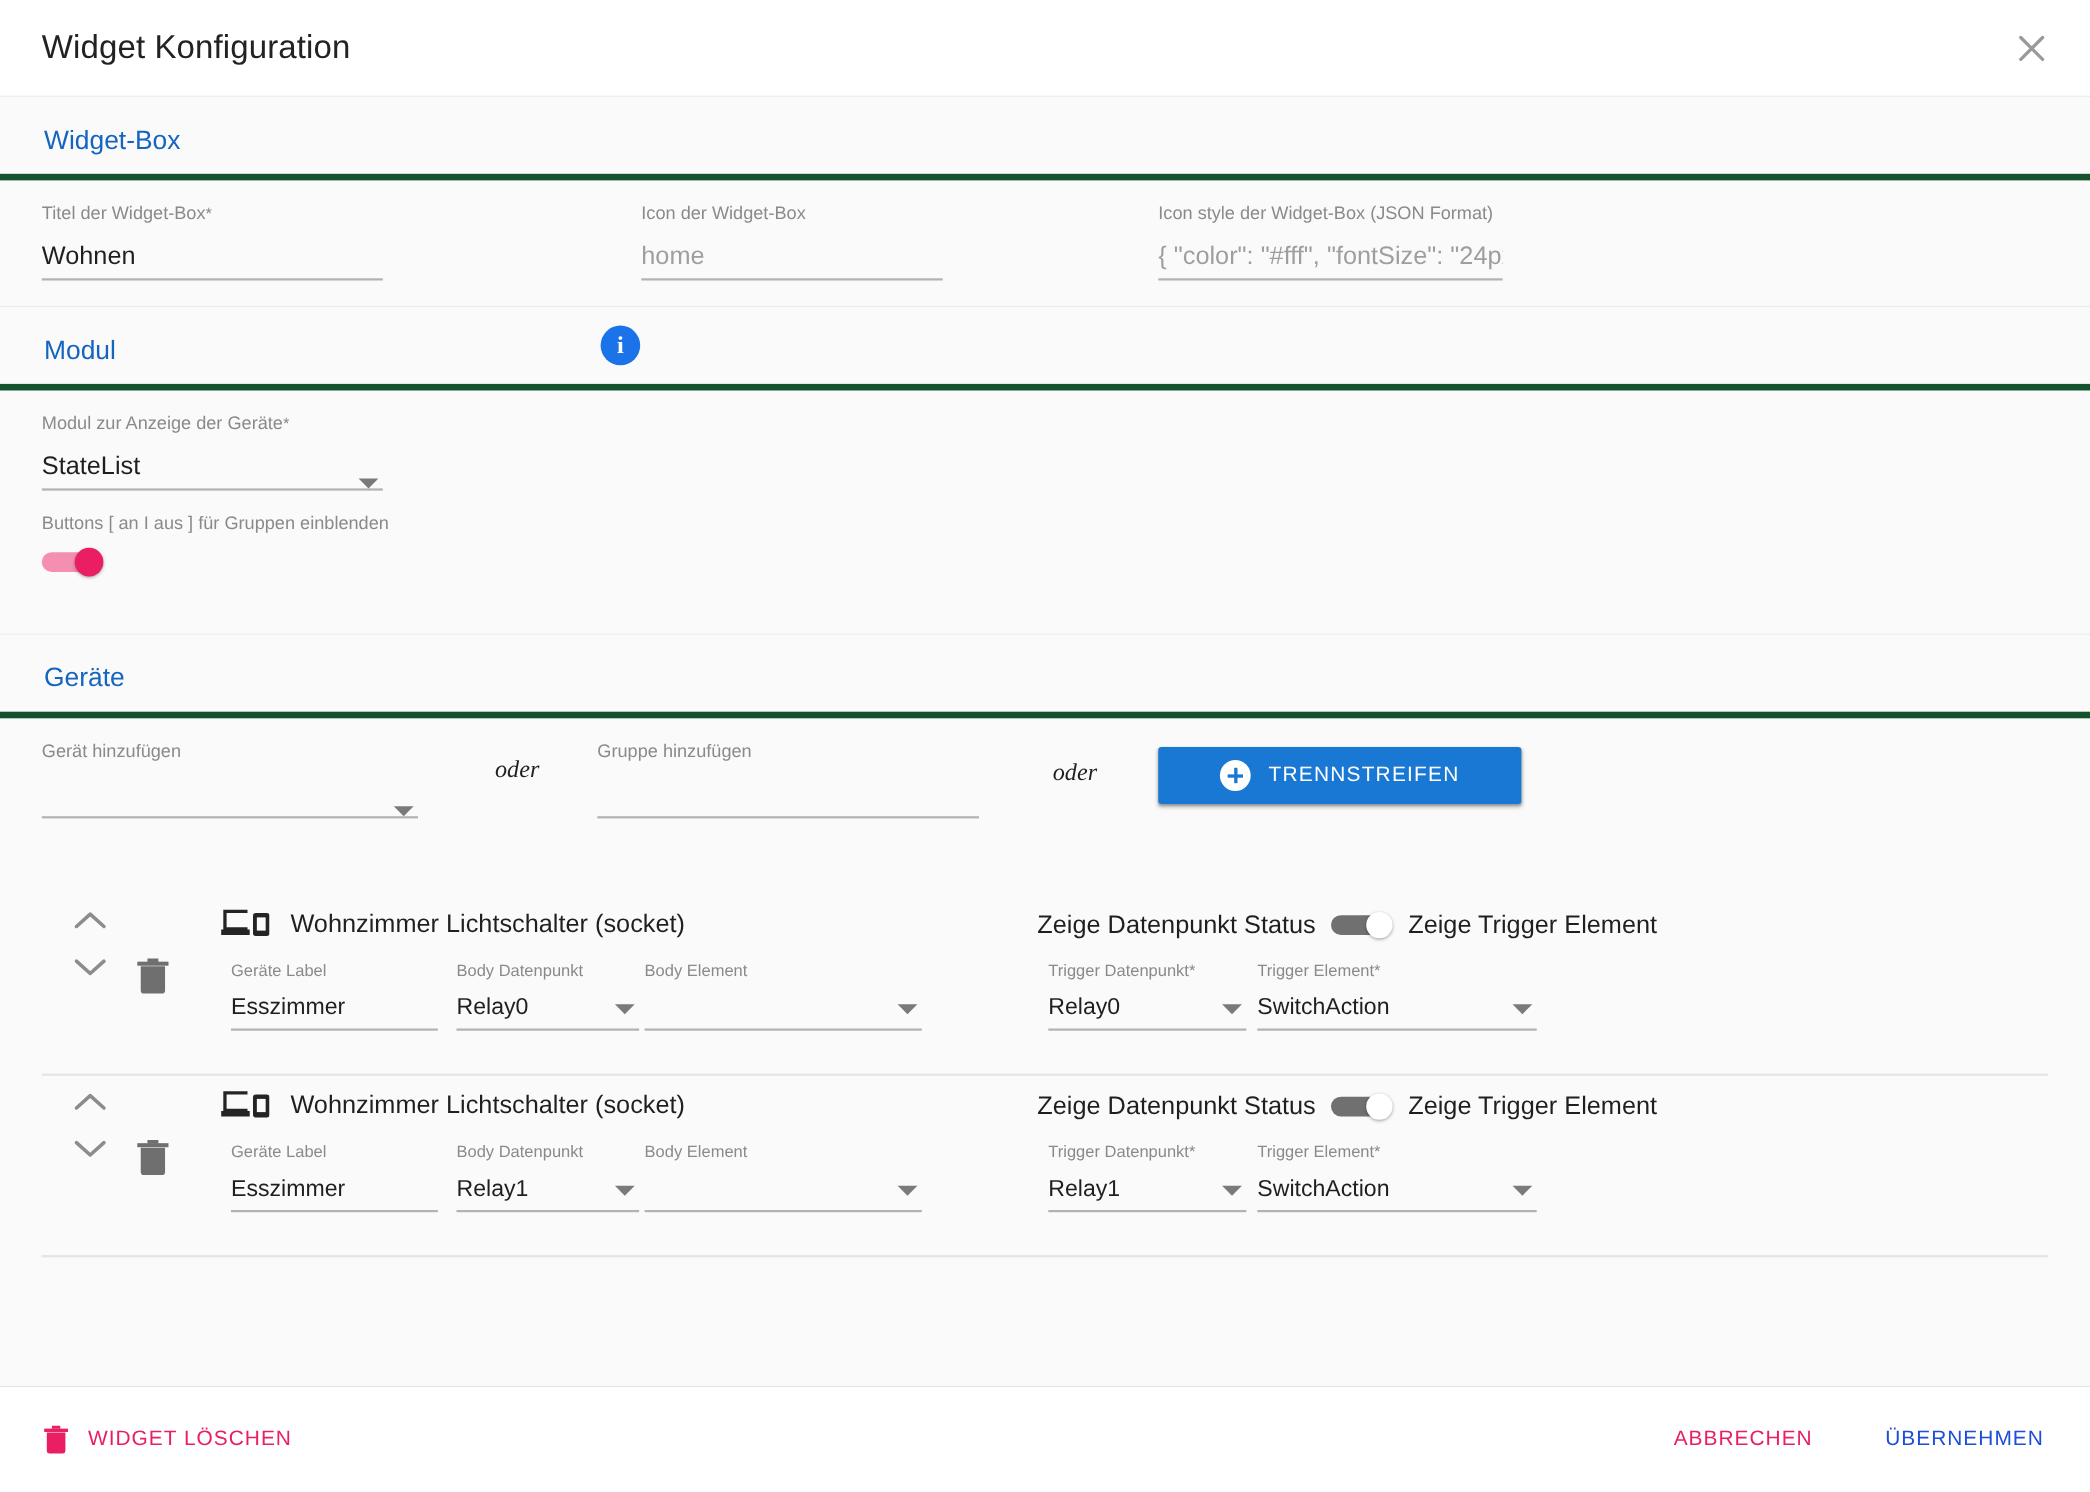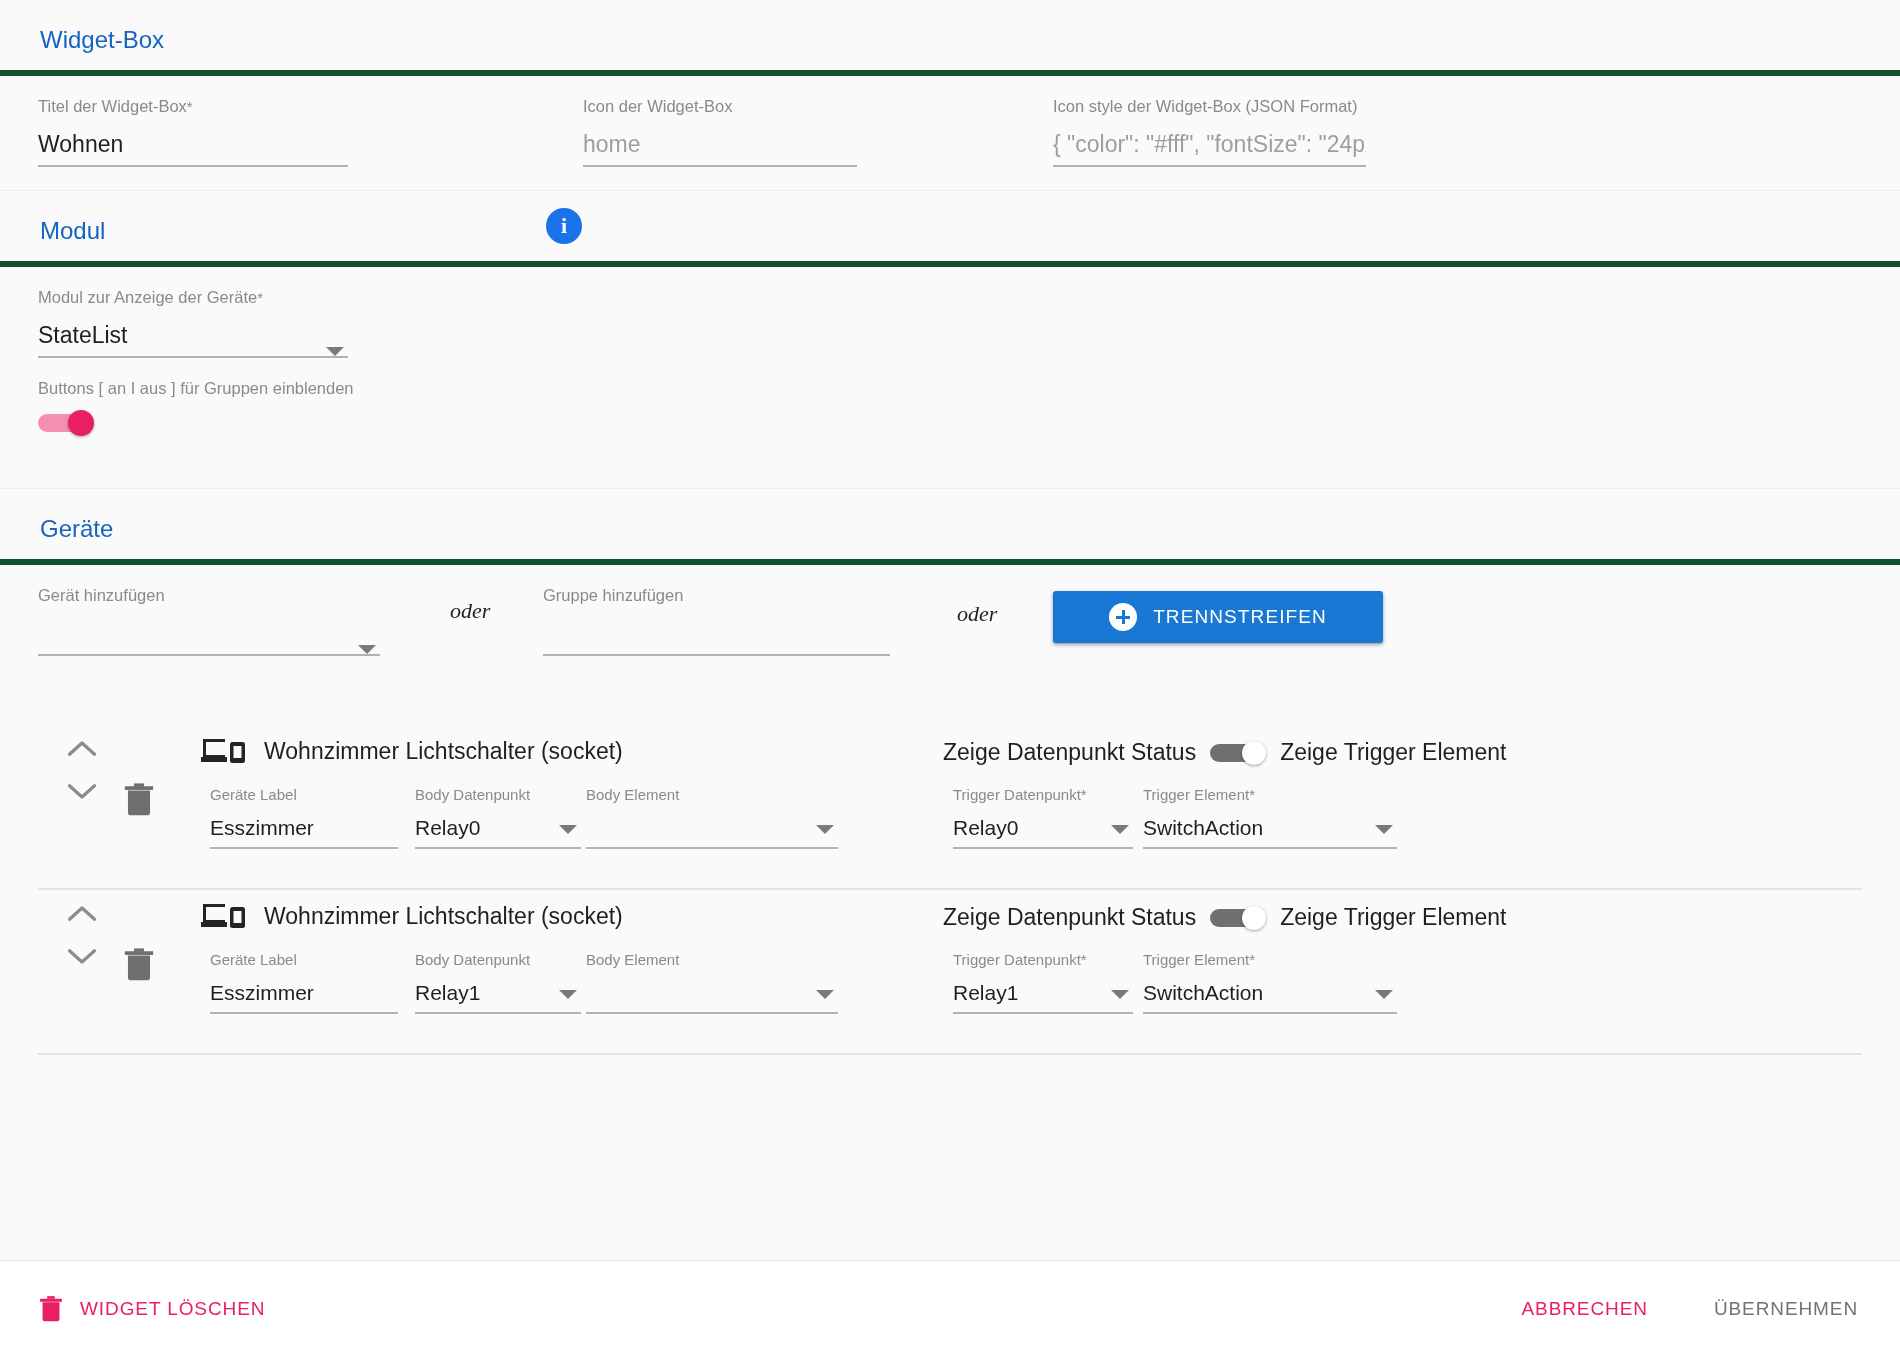"Widget Konfiguration" div.titlebar { html: none -> <div> <h1>Widget Konfiguration</h1> <div> <svg> <path></path> </svg> </div> </div> }
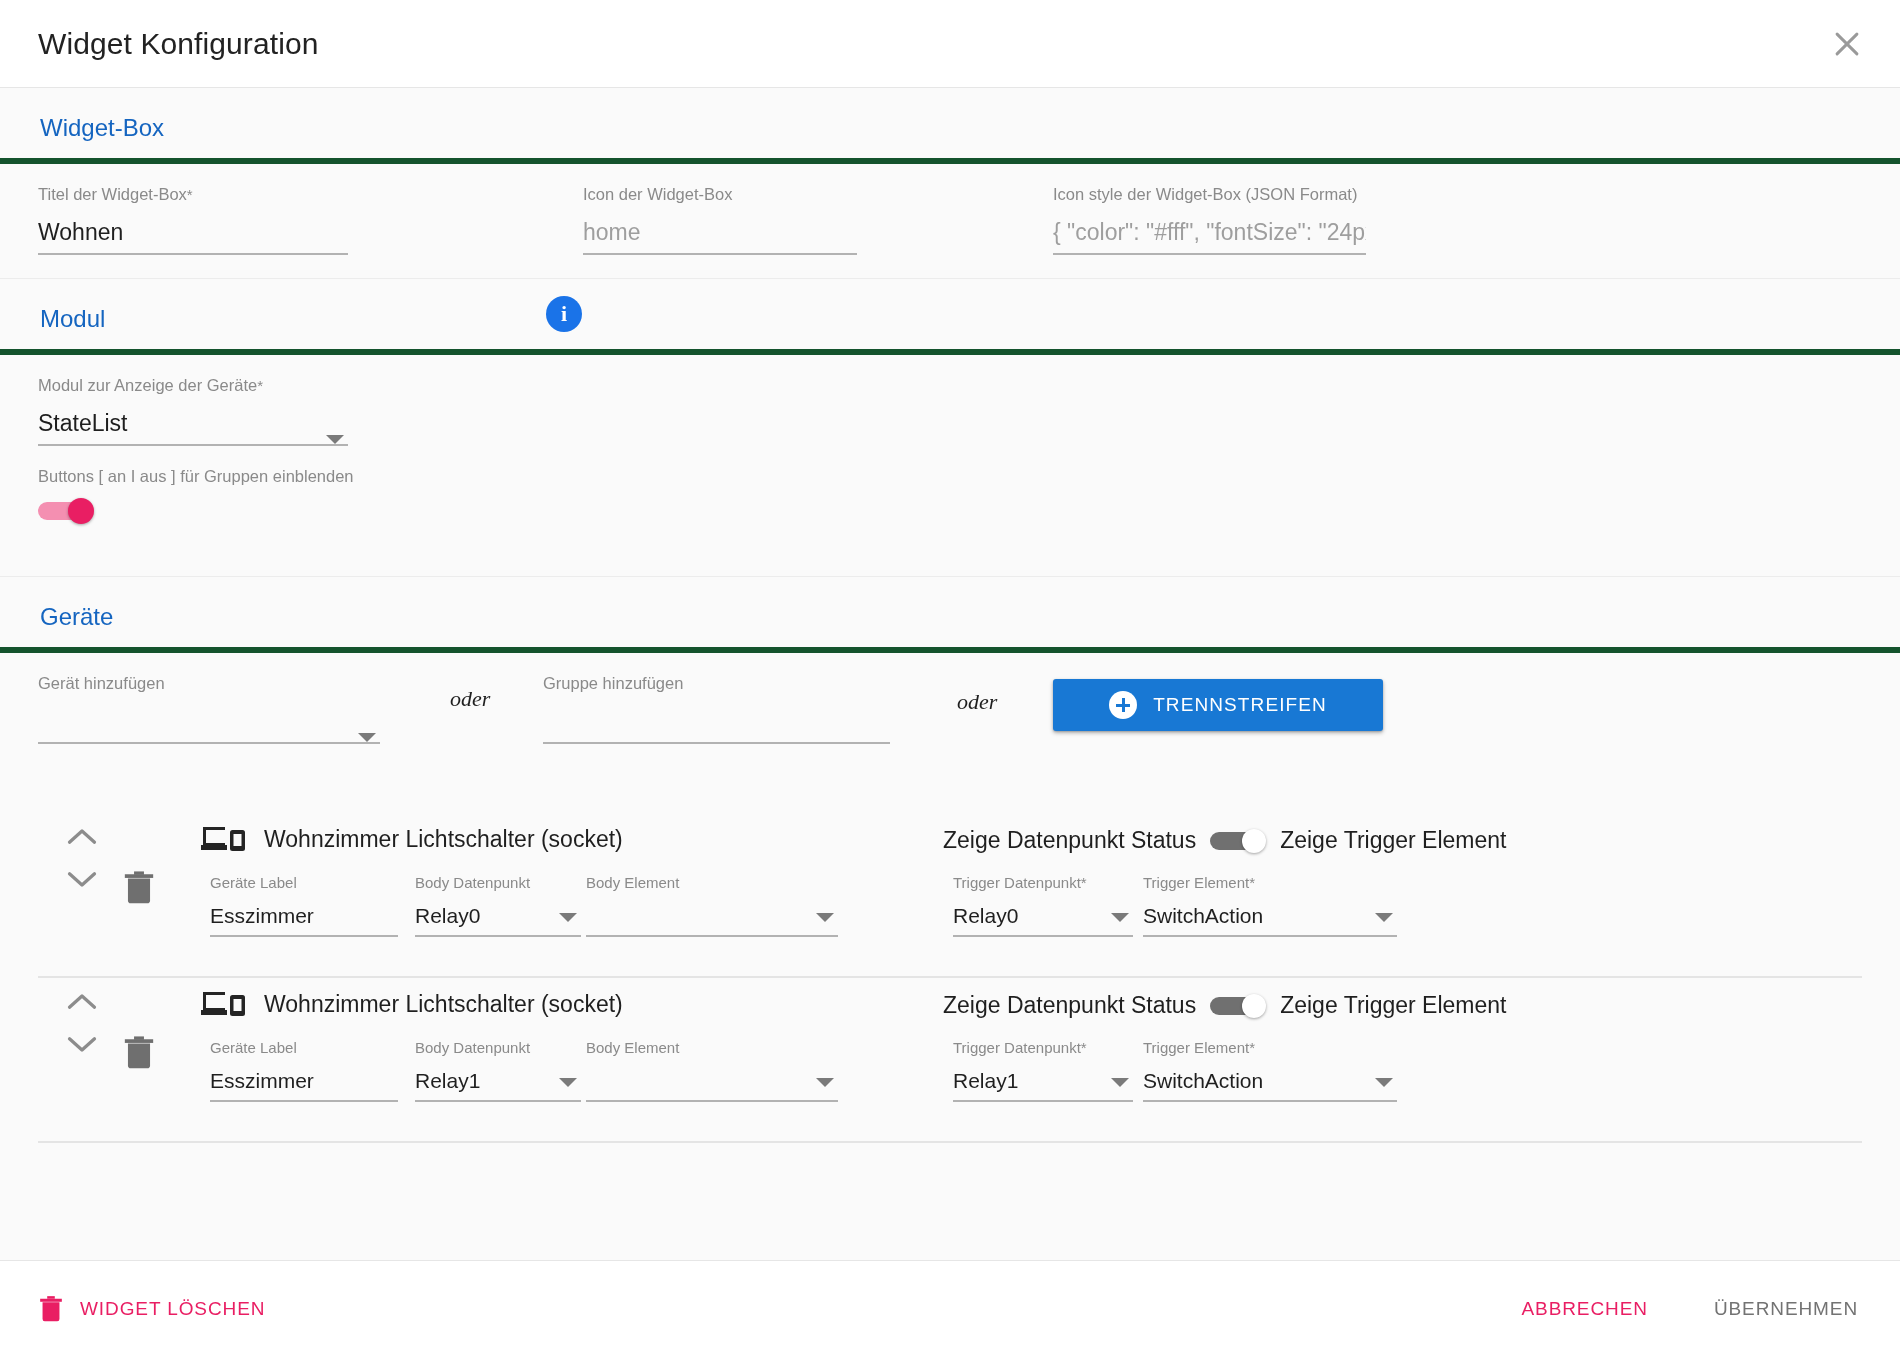"ÜBERNEHMEN" .txt-btn.blue { color: #737373 -> #1d4ed8 }
